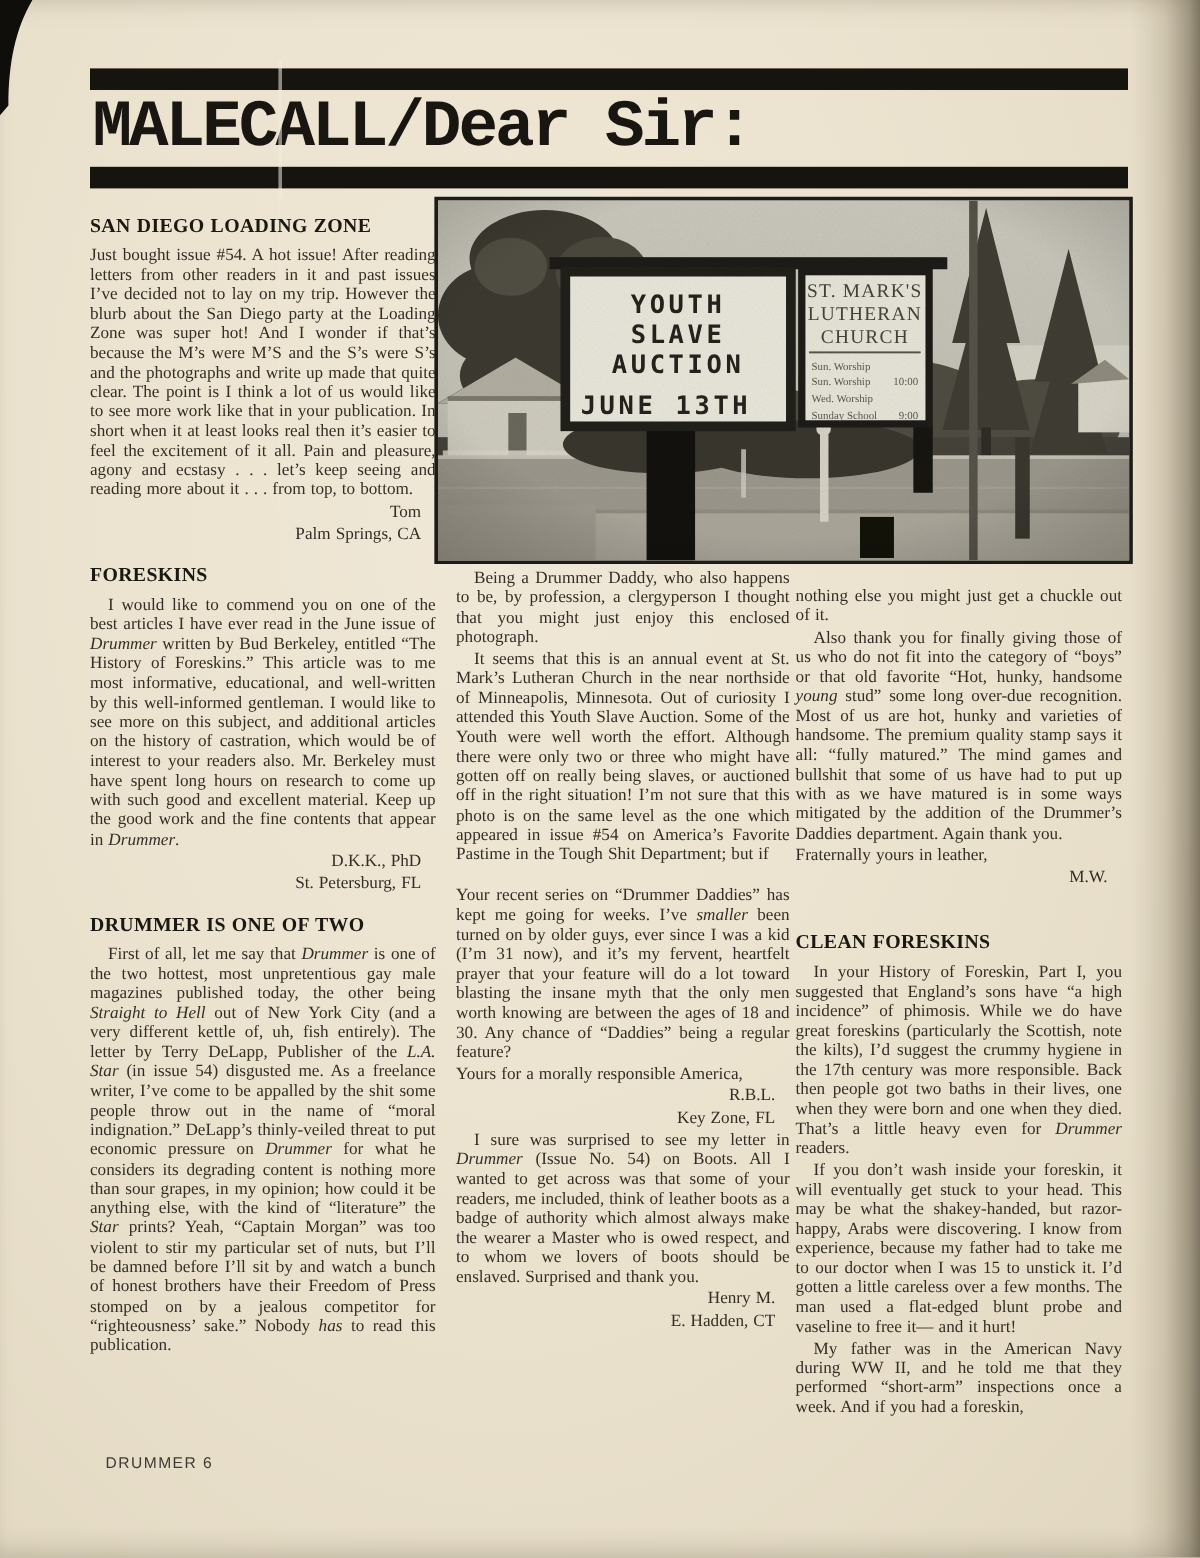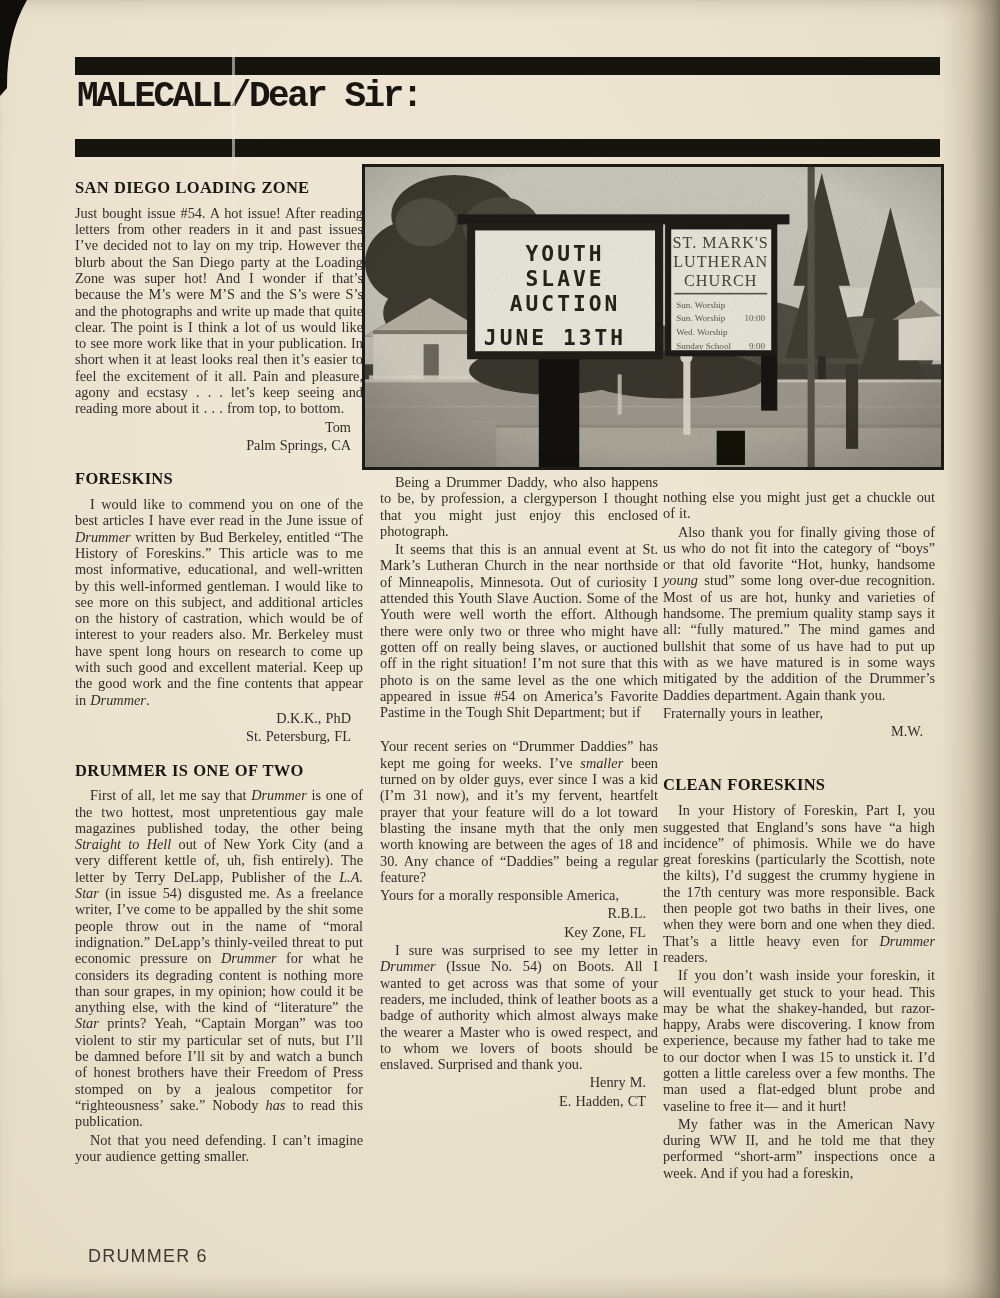"MALECALL/Dear Sir:" #masthead { font-size: 36px -> 55px }
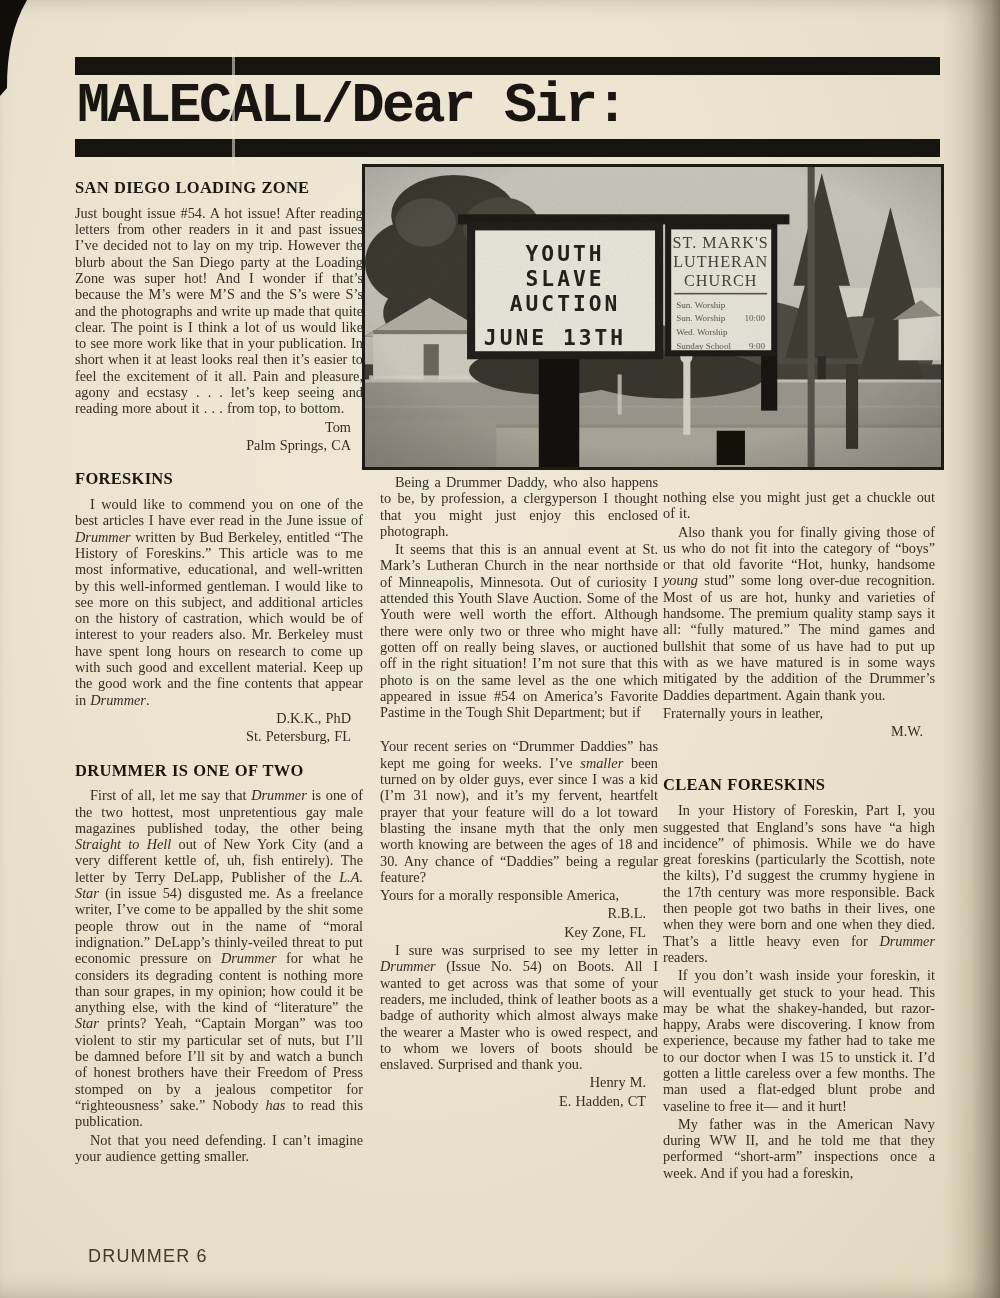"Not that you need defending." p.ind { html: <p>Not that you need defending. I can’t imagine your audience getting smaller.</p> -> none }
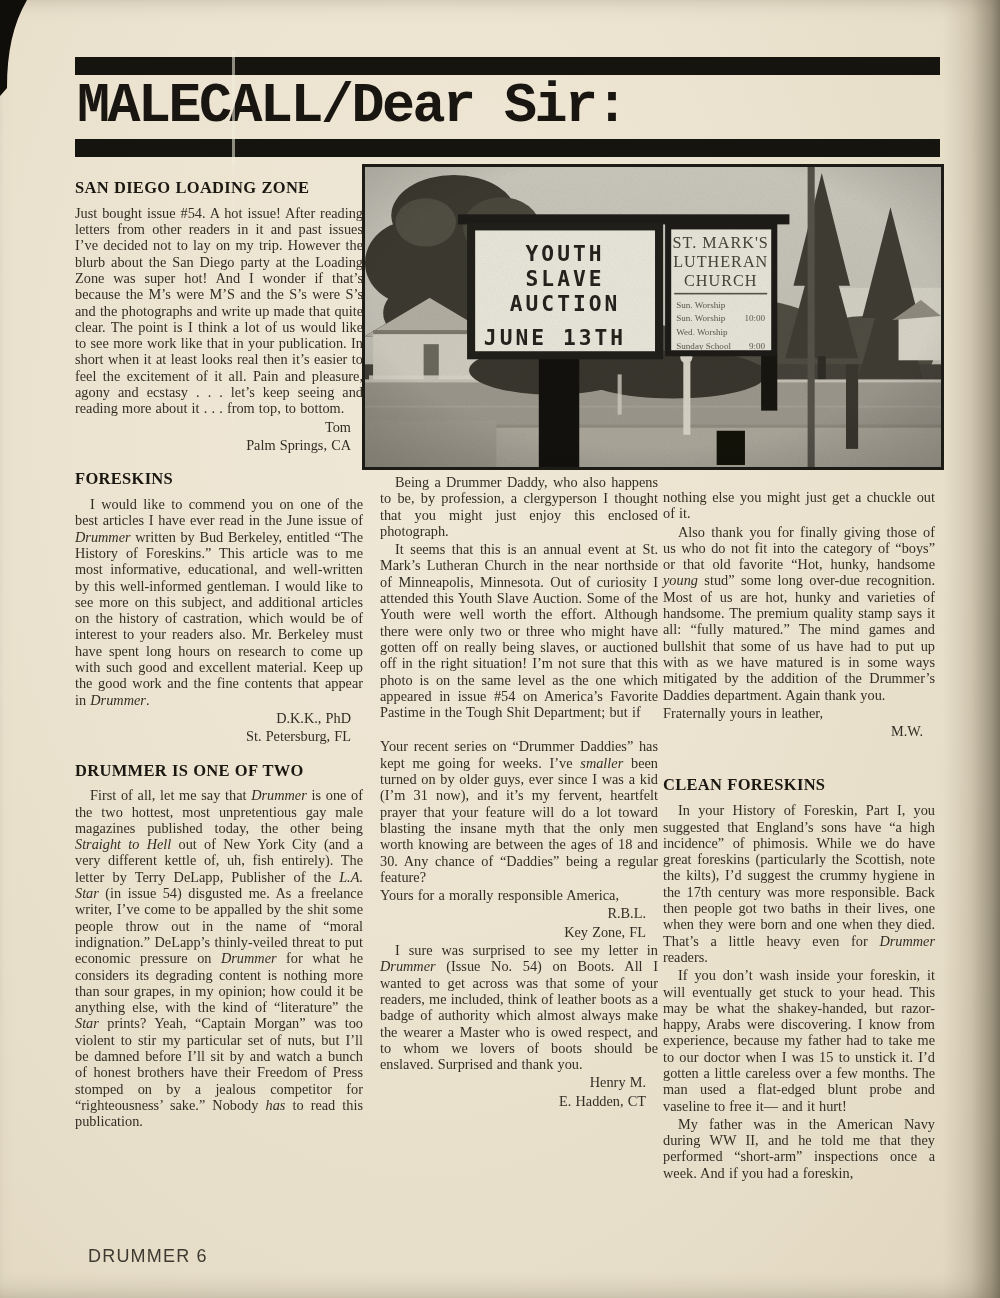"DRUMMER 6" #footer { font-size: 18px -> 13px; top: 1246px -> 1211px }
